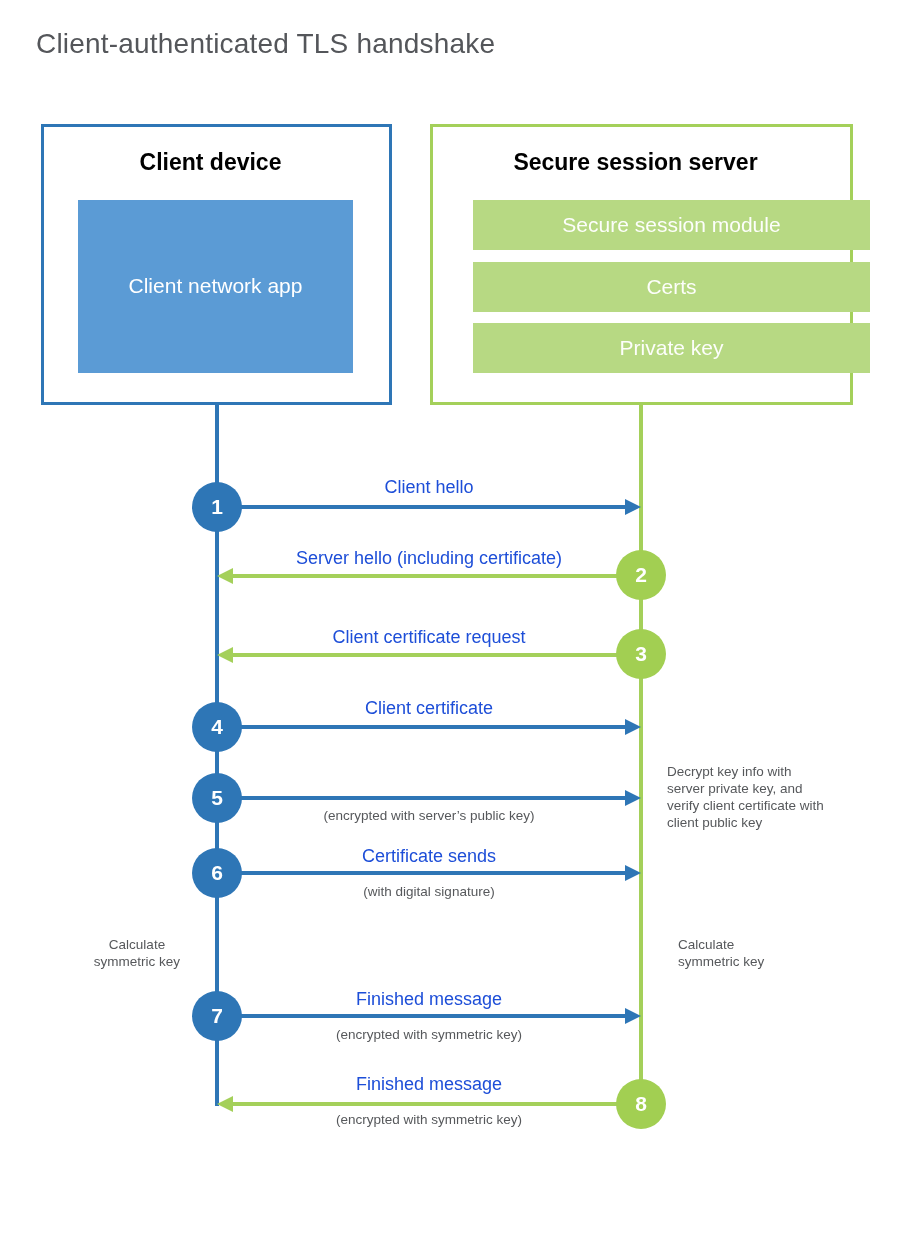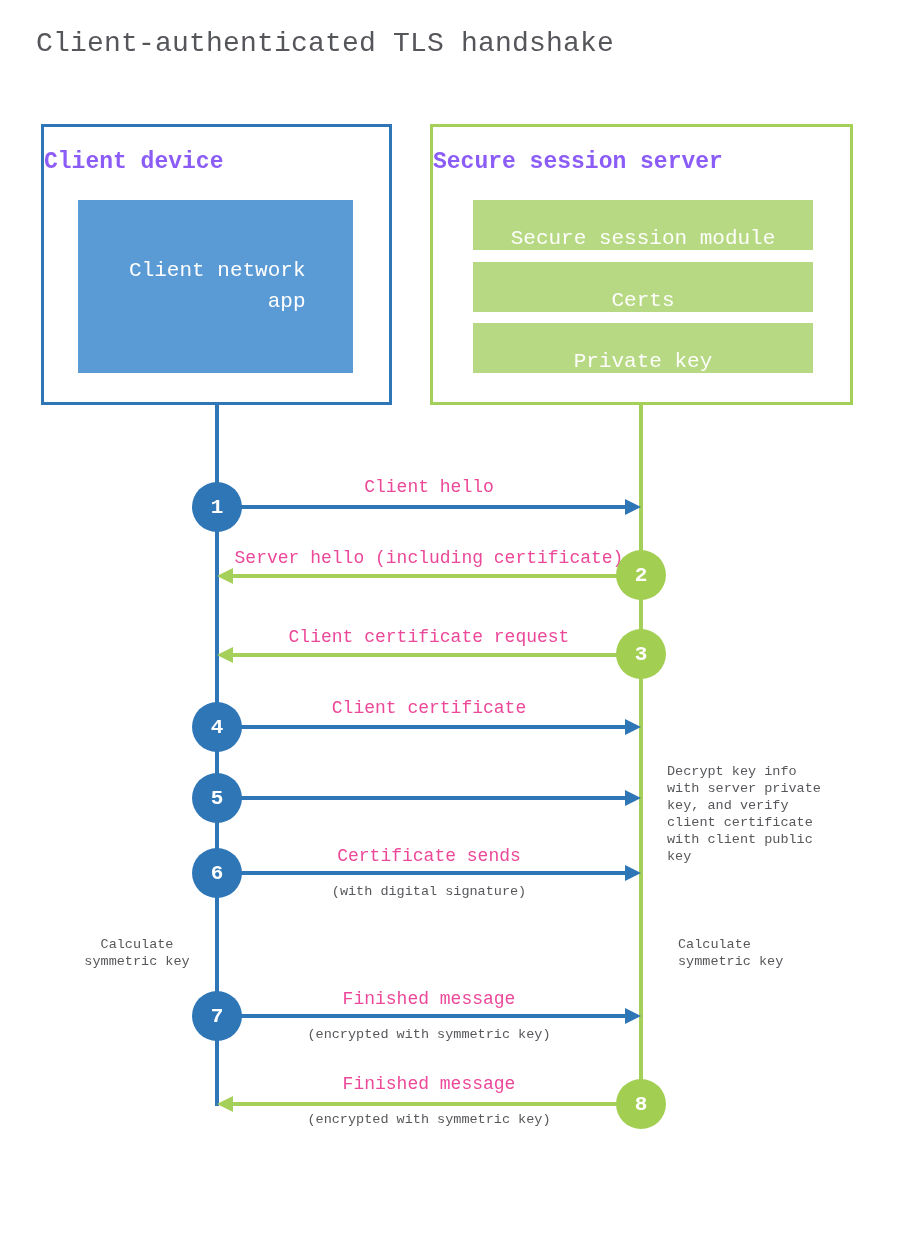"Client-authenticated TLS handshake" .canvas { font-family: Liberation Mono, monospace -> none }
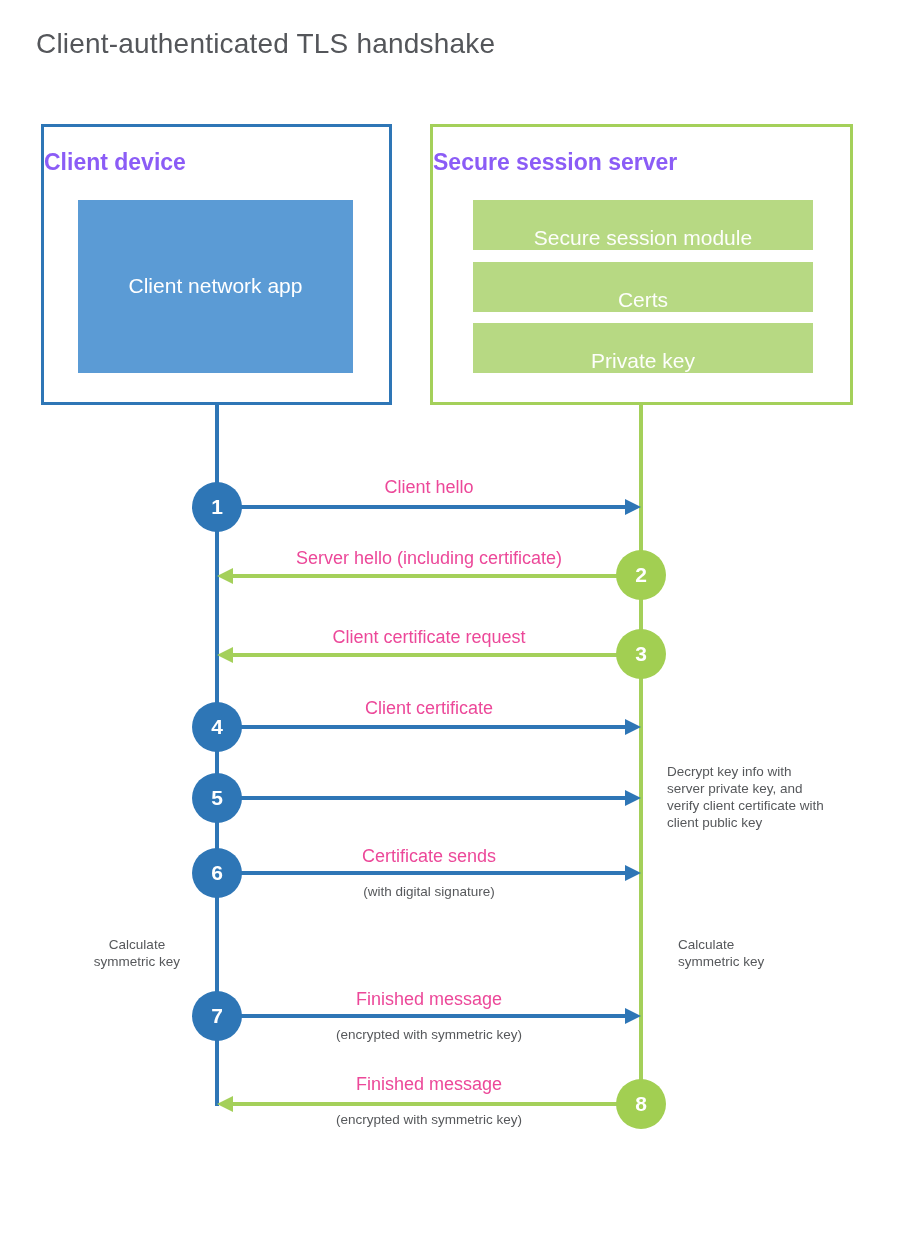"Client device" .entity-title { color: #8b5cf6 -> #000000; text-align: none -> center }
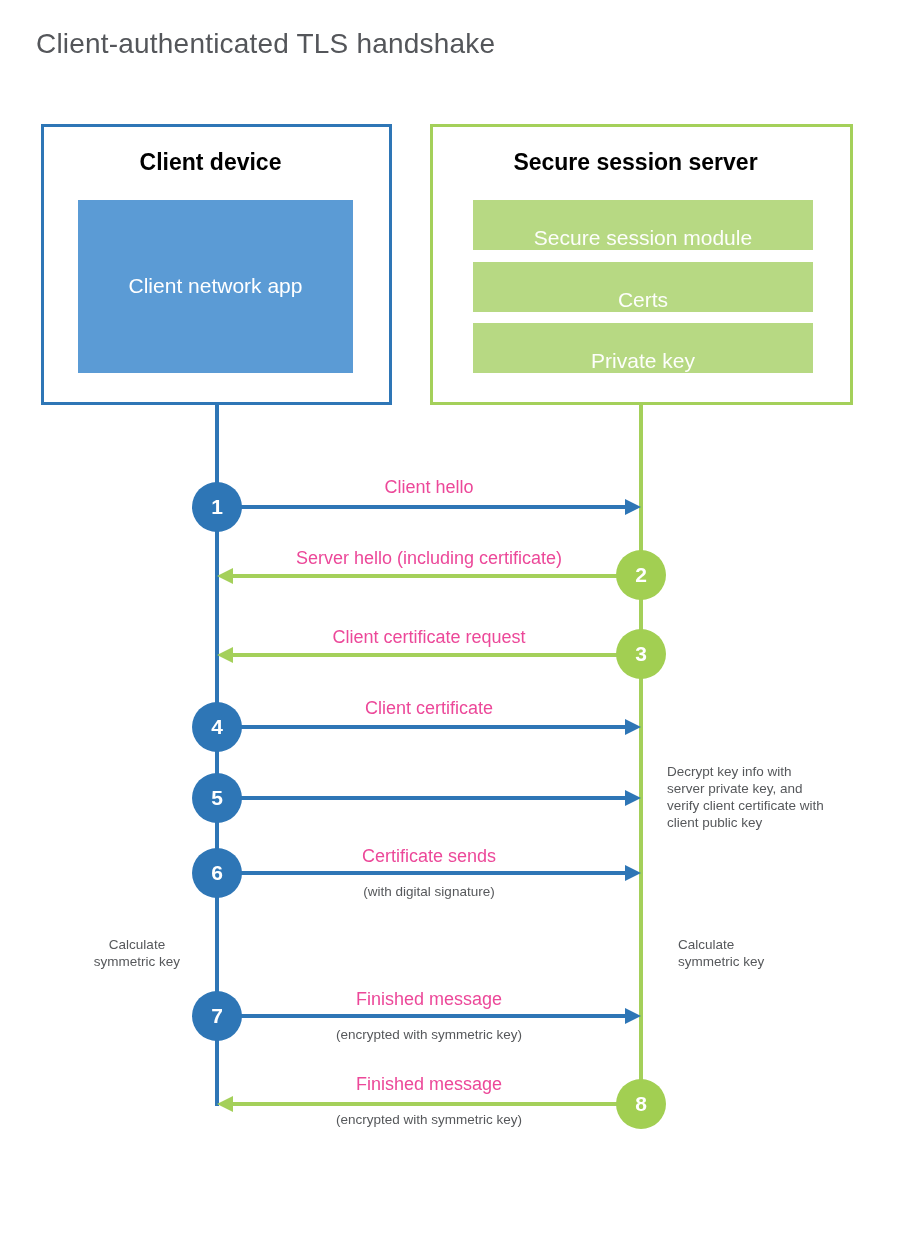"Secure session module" .module-bar { align-items: flex-end -> center; width: 340px -> 397px }
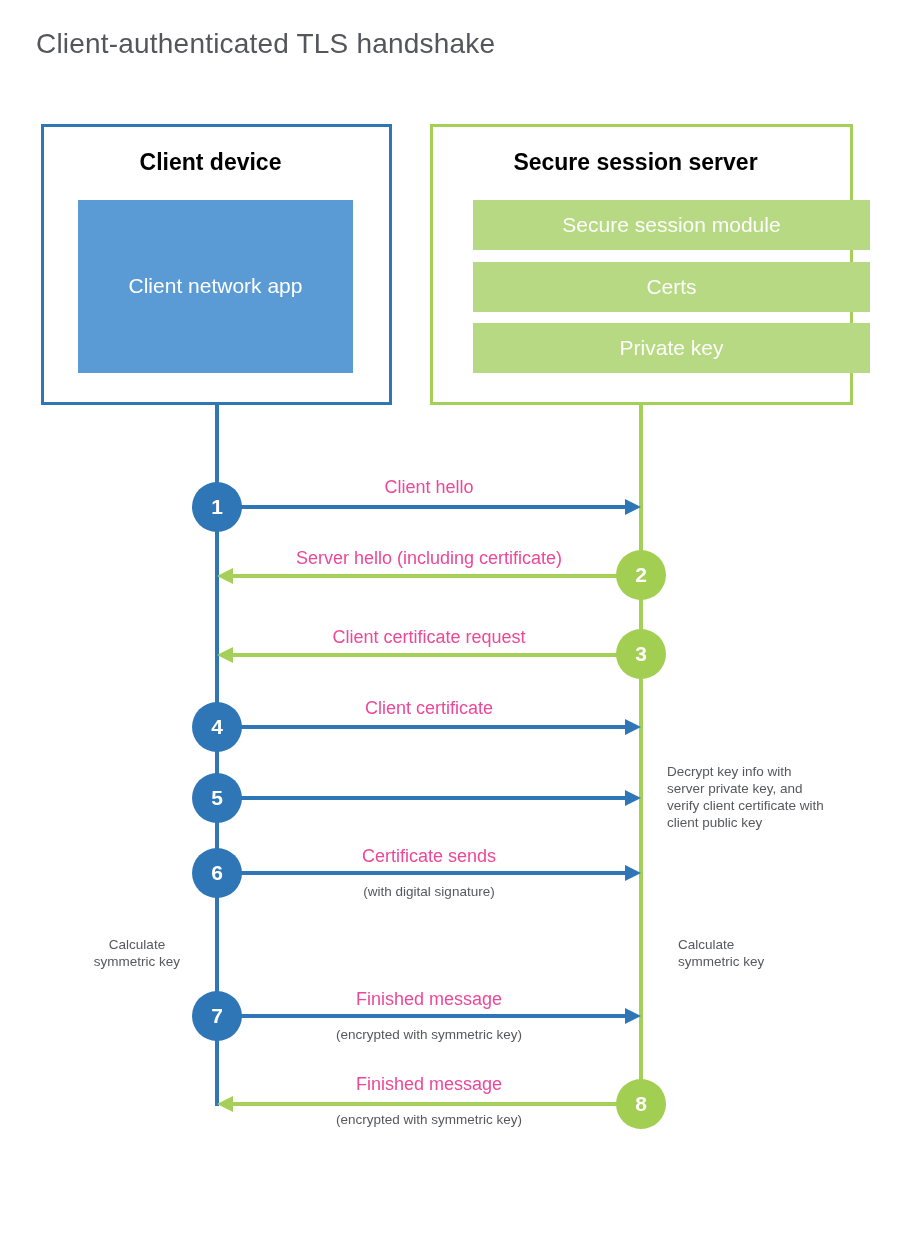"Client hello" .msg-label { color: #ec4899 -> #1d4ed8 }
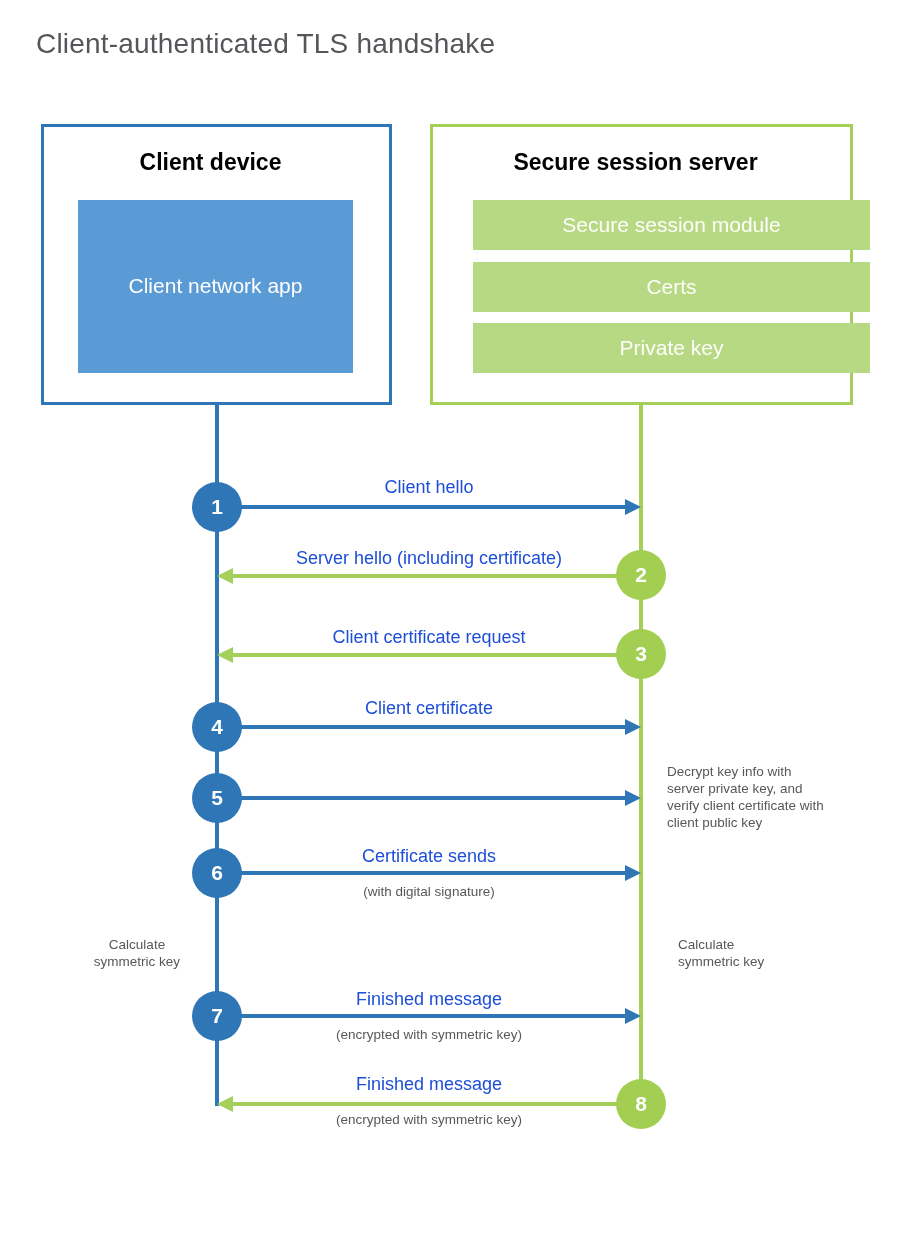"(encrypted with server’s public key)" div.msg-sublabel { html: none -> <div>(encrypted with server’s public key)</div> }
